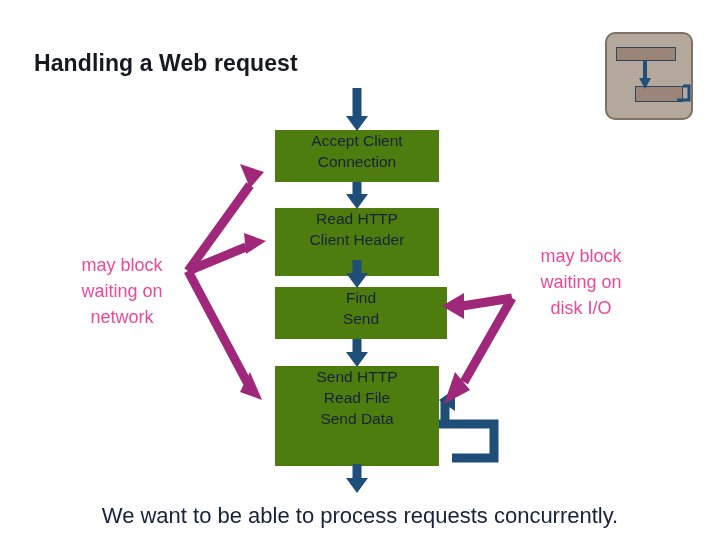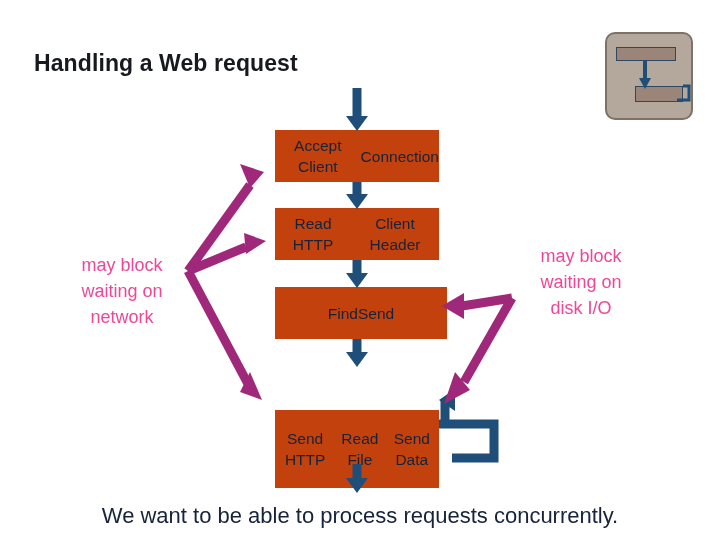"Accept Client" .box { background: #c2410c -> #4d7c0f; flex-direction: row -> column; justify-content: center -> none }
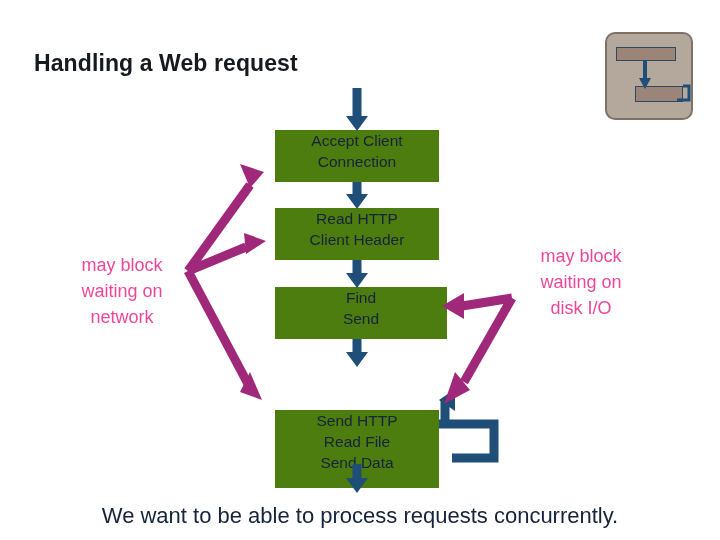"Read HTTP" div.box { height: 52px -> 68px }
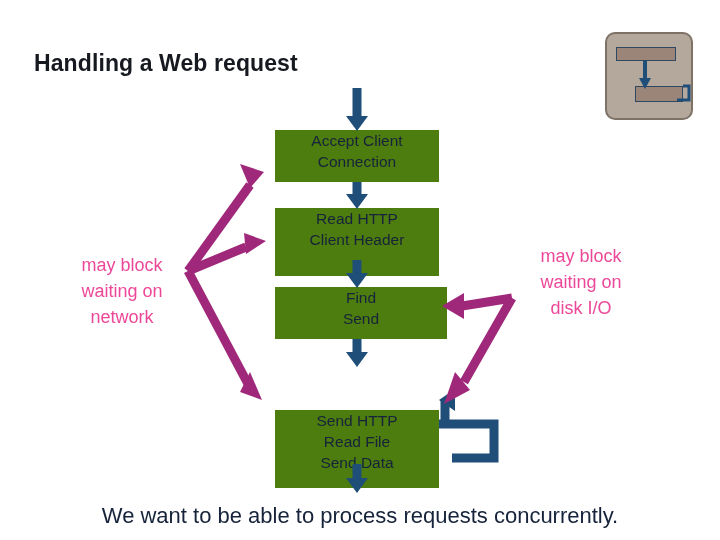"Send HTTP" div.box { height: 78px -> 100px; margin-top: 44px -> none }
